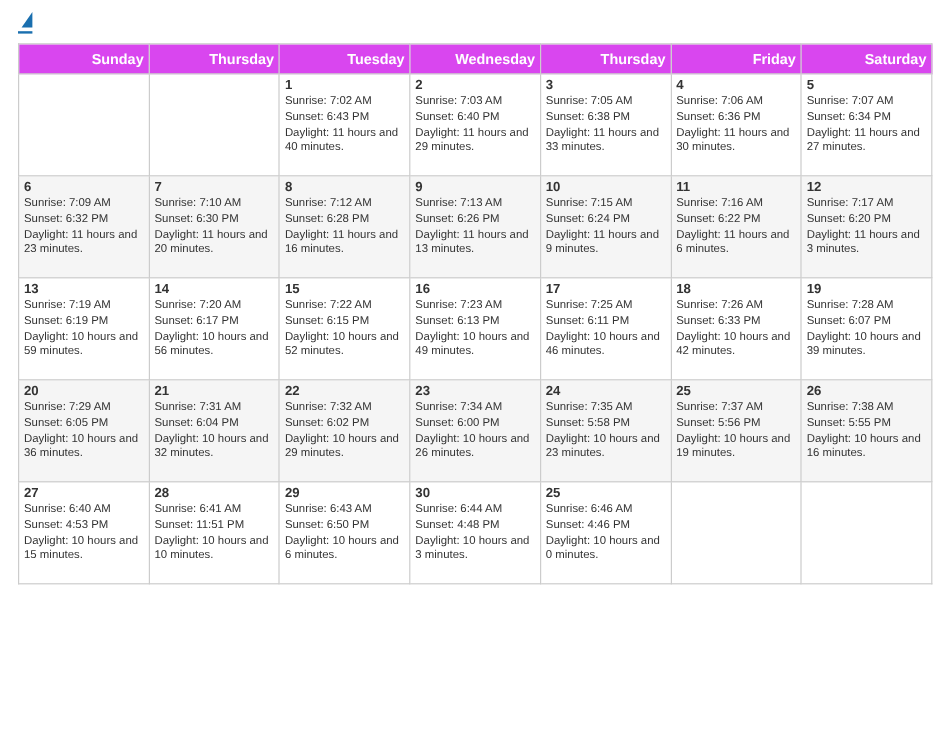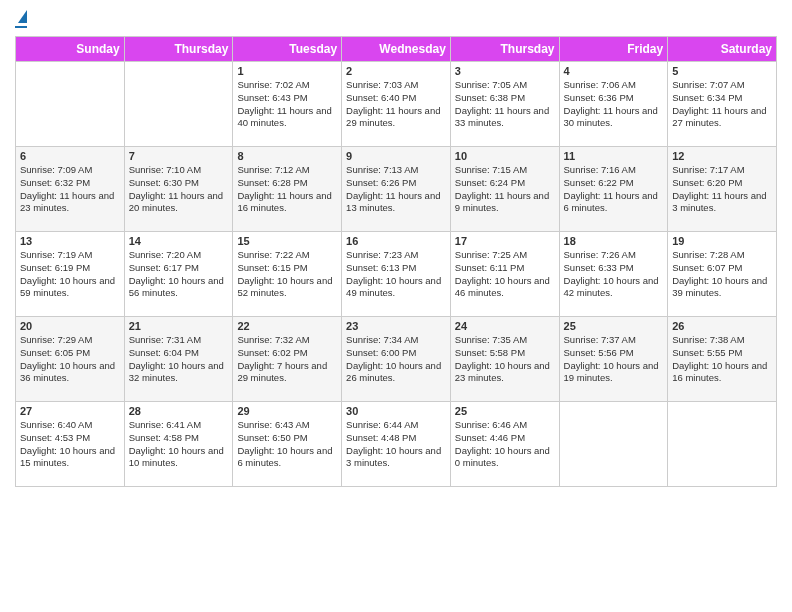"Daylight: 7 hours and 29" div { text: 7 -> 10 }
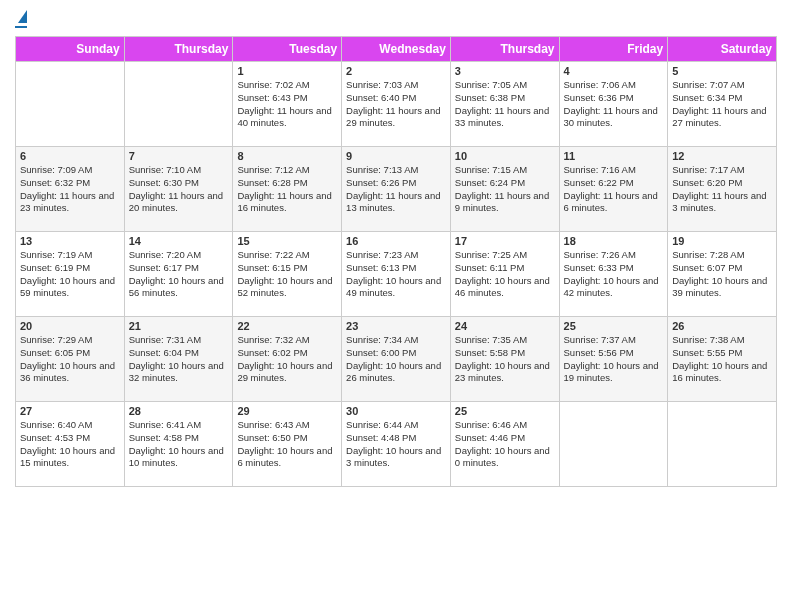"Sunset: 4:58 PM" div { text: 4:58 -> 11:51 }
